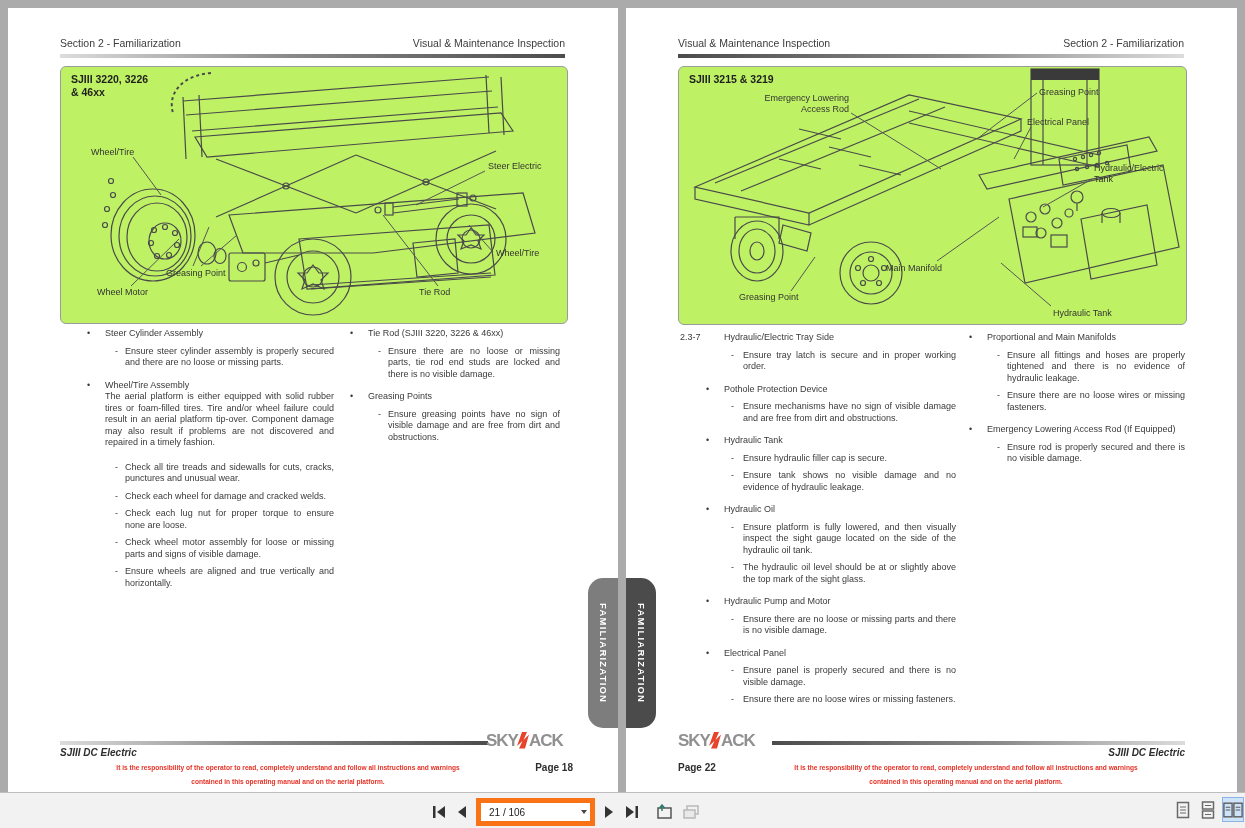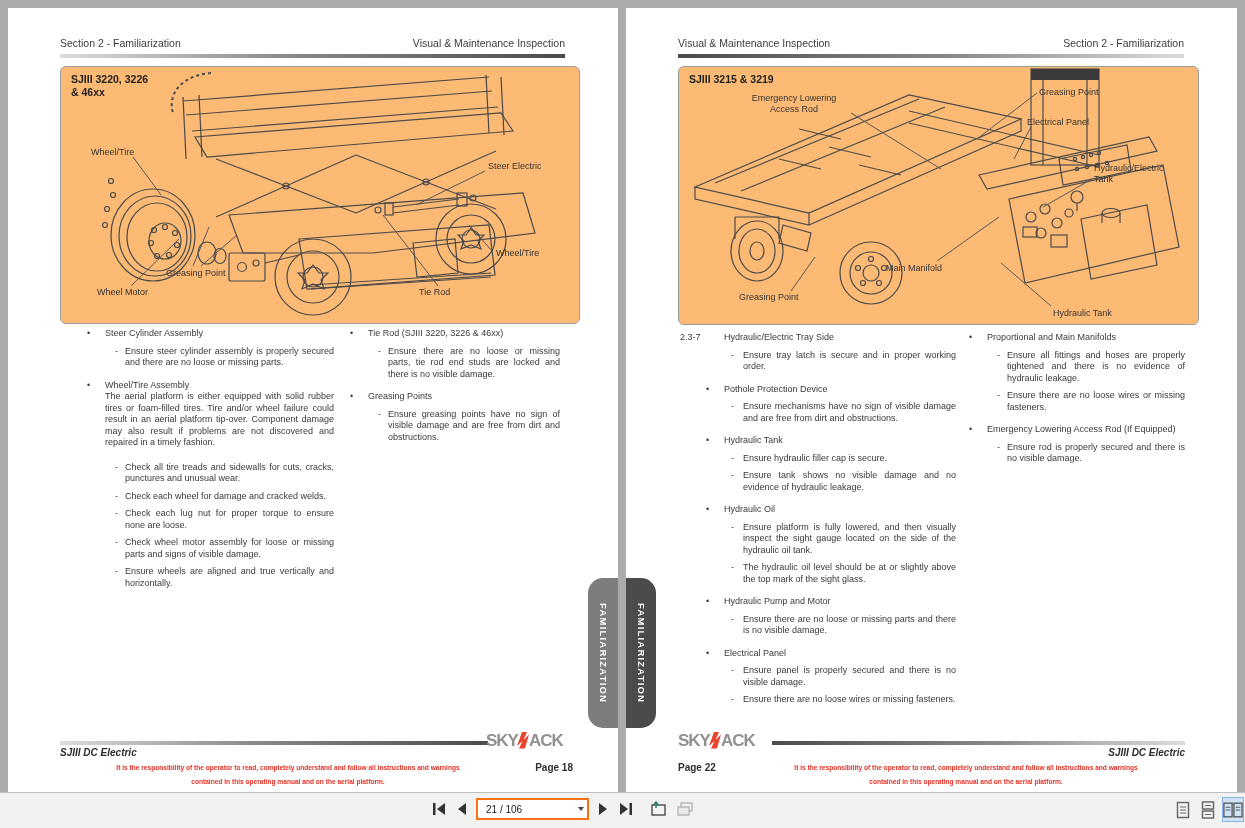"SJIII 3220, 3226" .fig { background: #fdba74 -> #bef264; padding-left: 12px -> none }
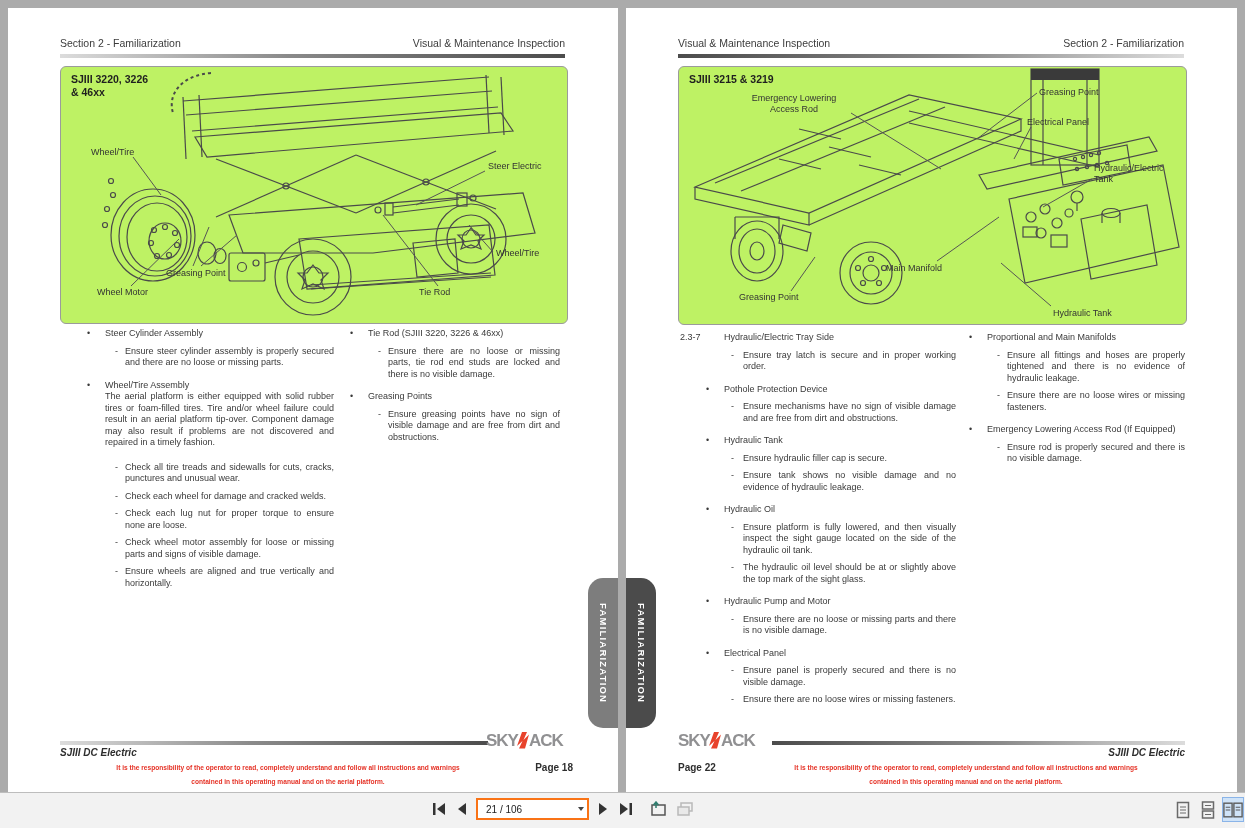"Emergency Lowering" div.callout { text-align: center -> right }
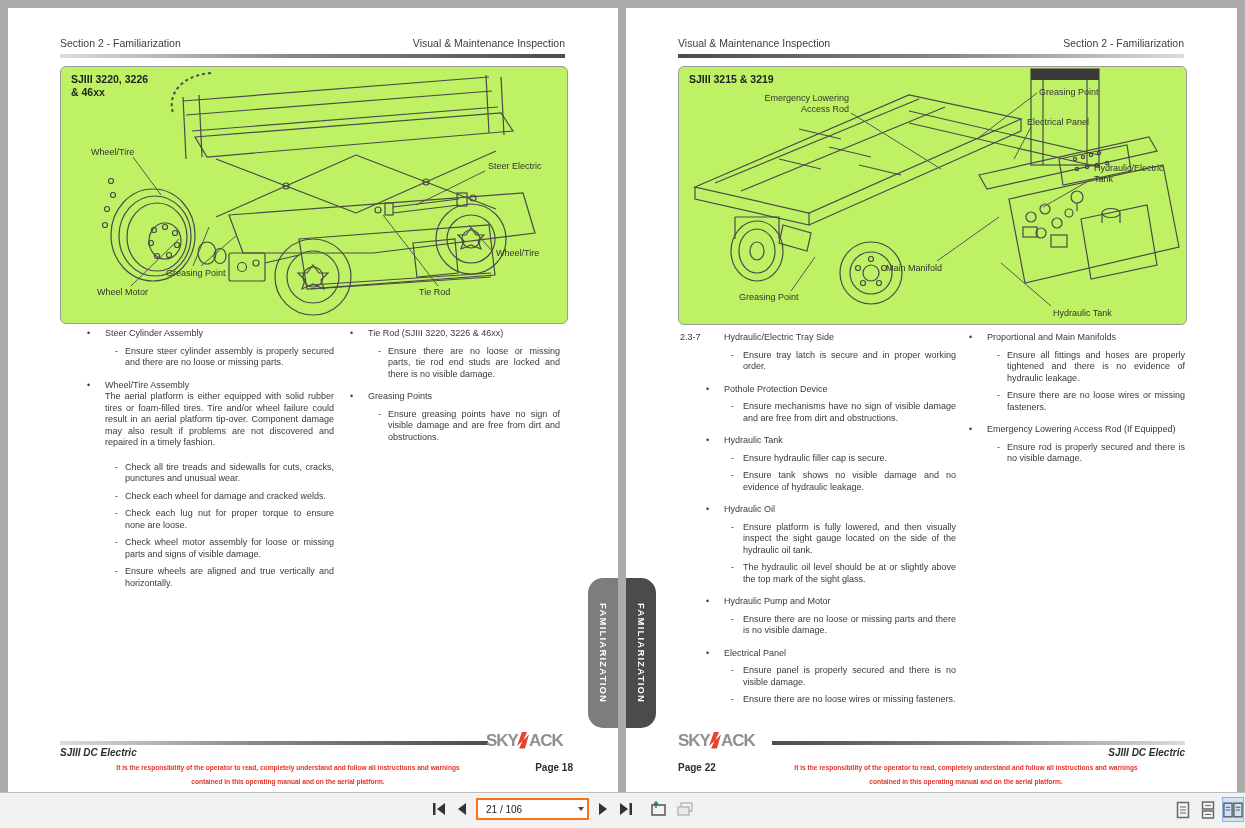"21 / 106" .pagebox { border: 2px solid #f97316 -> 5px solid #f97316 }
